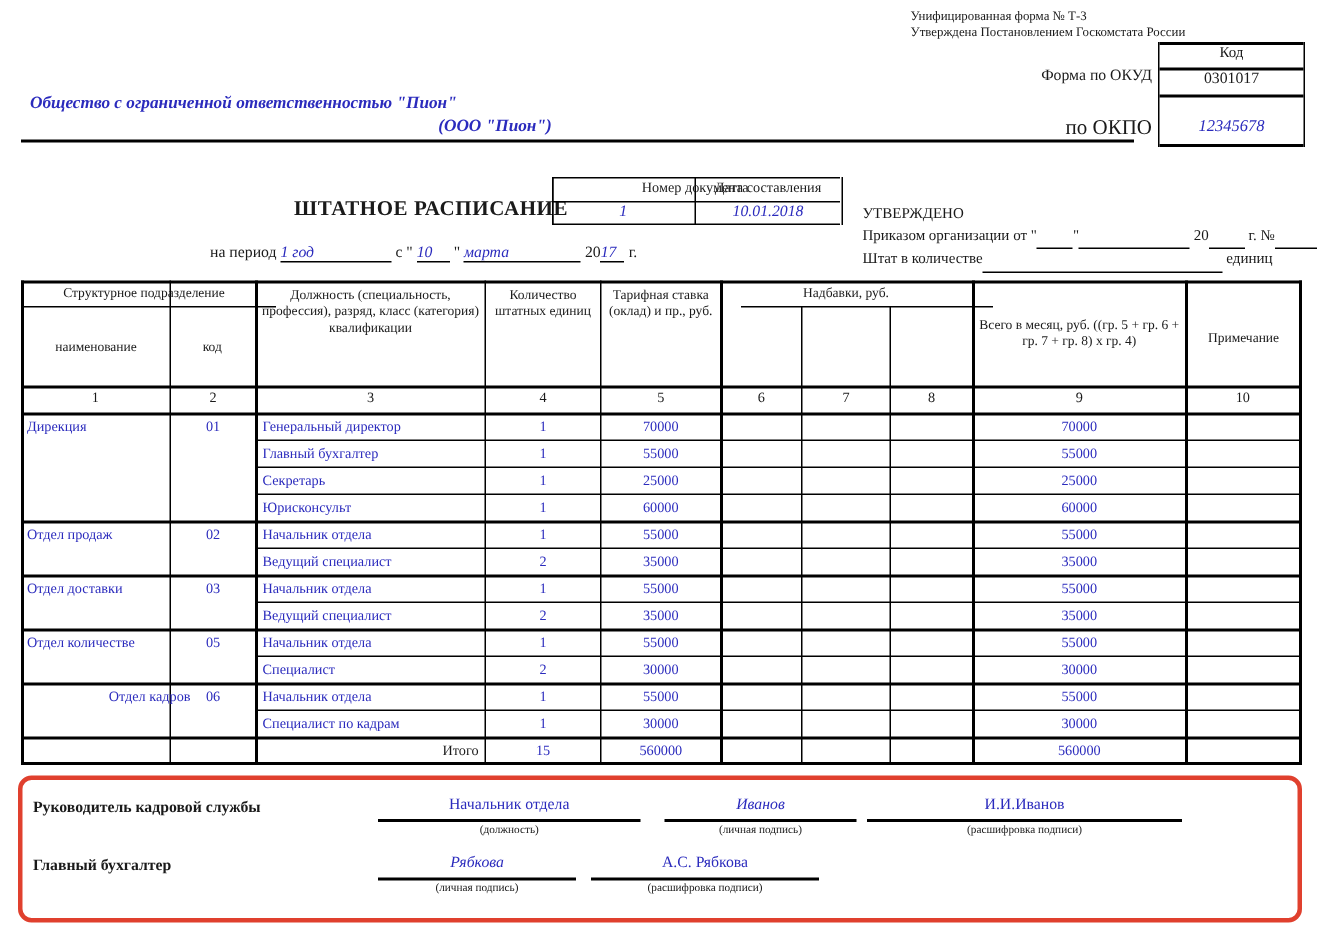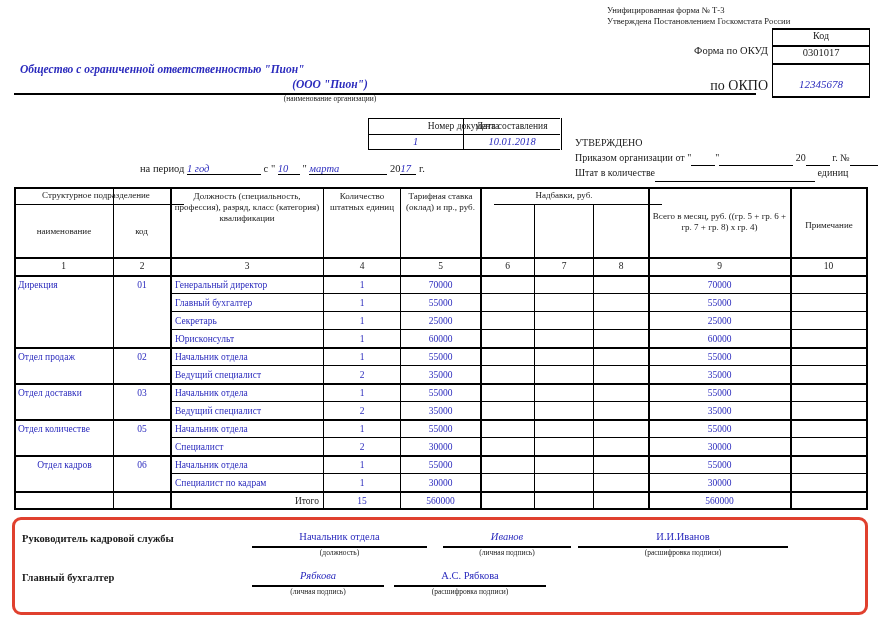"(наименование организации)" div.orgcap { html: <div>(наименование организации)</div> -> none }
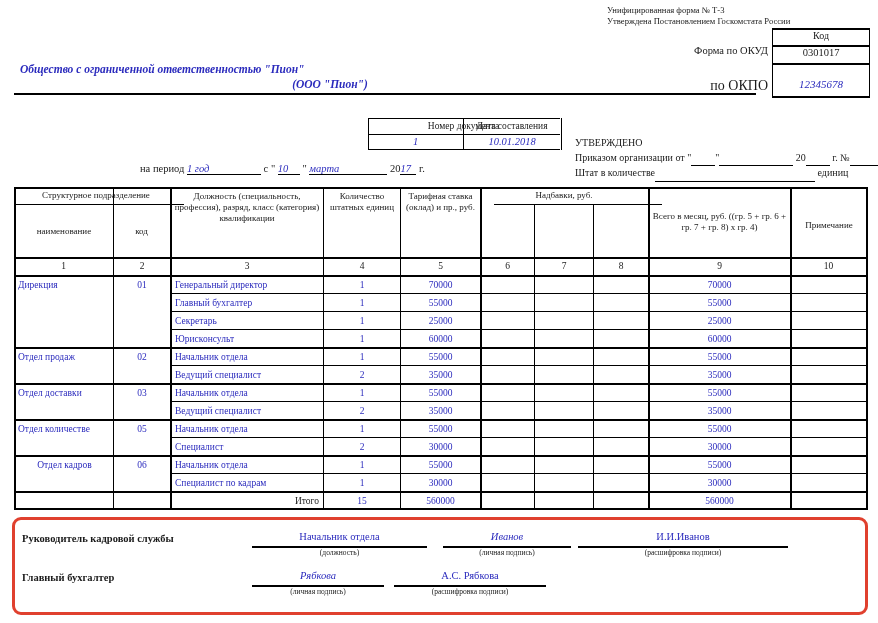"ШТАТНОЕ РАСПИСАНИЕ" div.title { html: none -> <div>ШТАТНОЕ РАСПИСАНИЕ</div> }
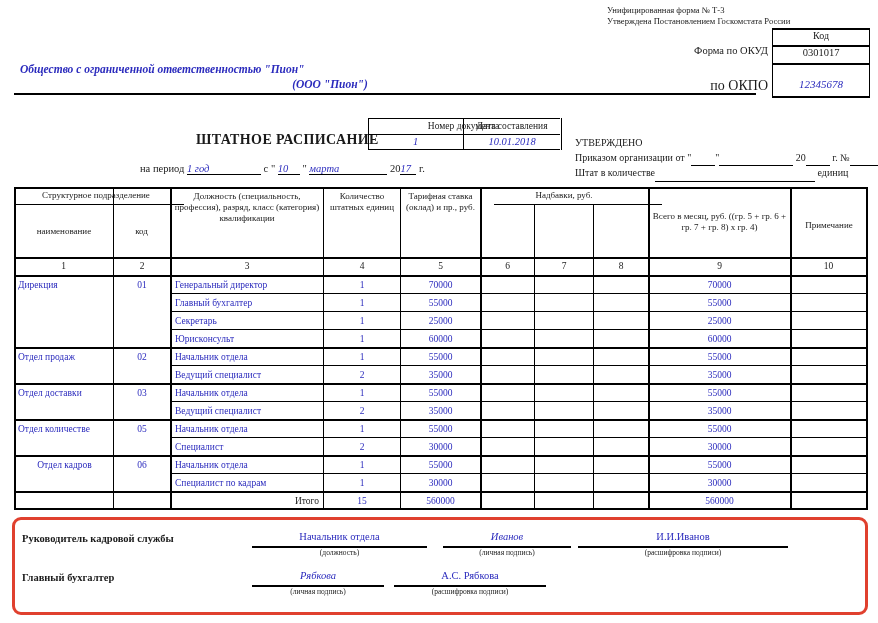"Отдел кадров" div.dcell { left: 4px -> 20px; text-align: center -> right }
